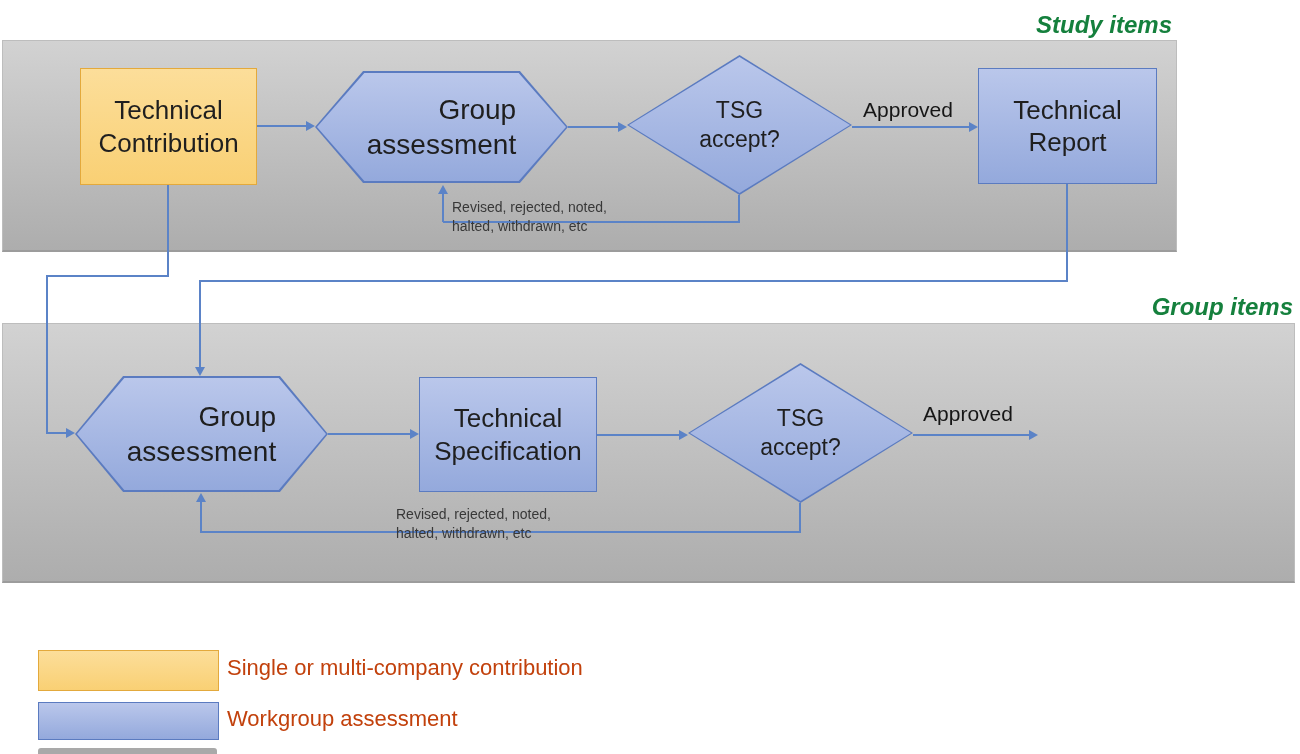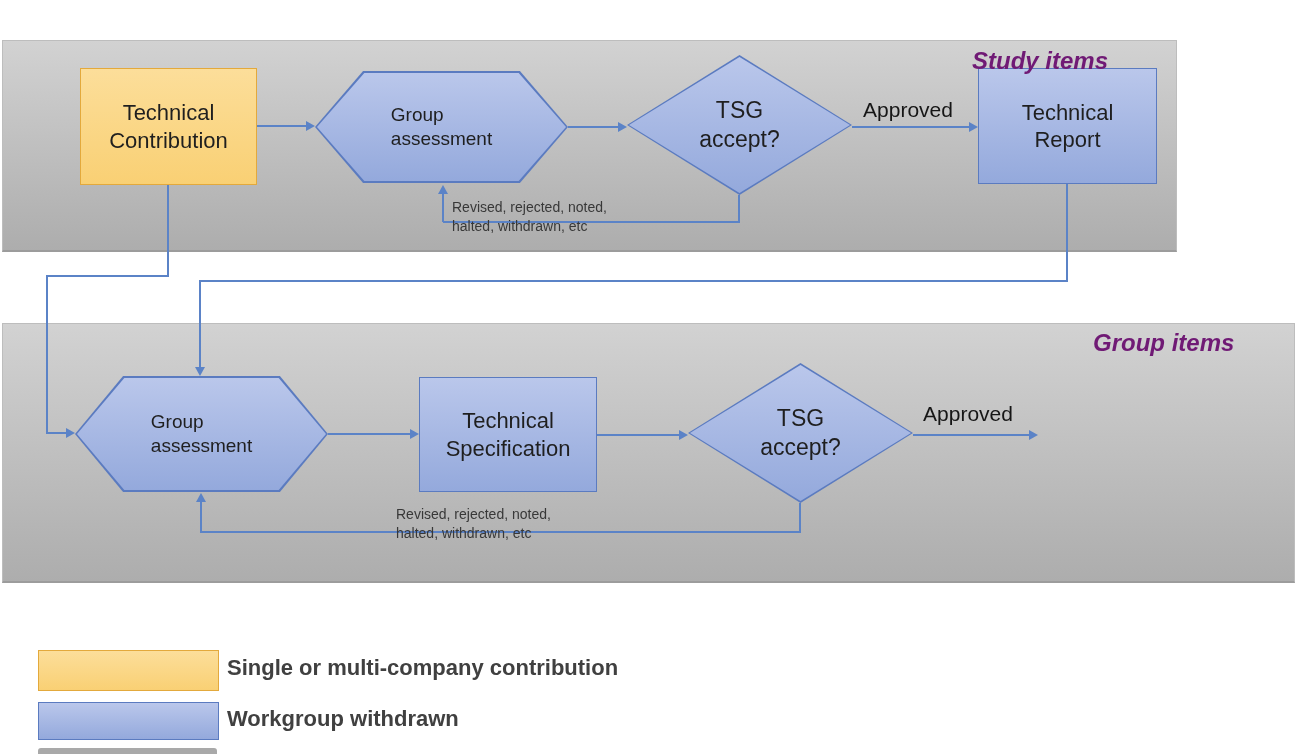"Study items" .lane-label { color: #701a75 -> #15803d; margin-top: 36px -> none; text-align: left -> right }
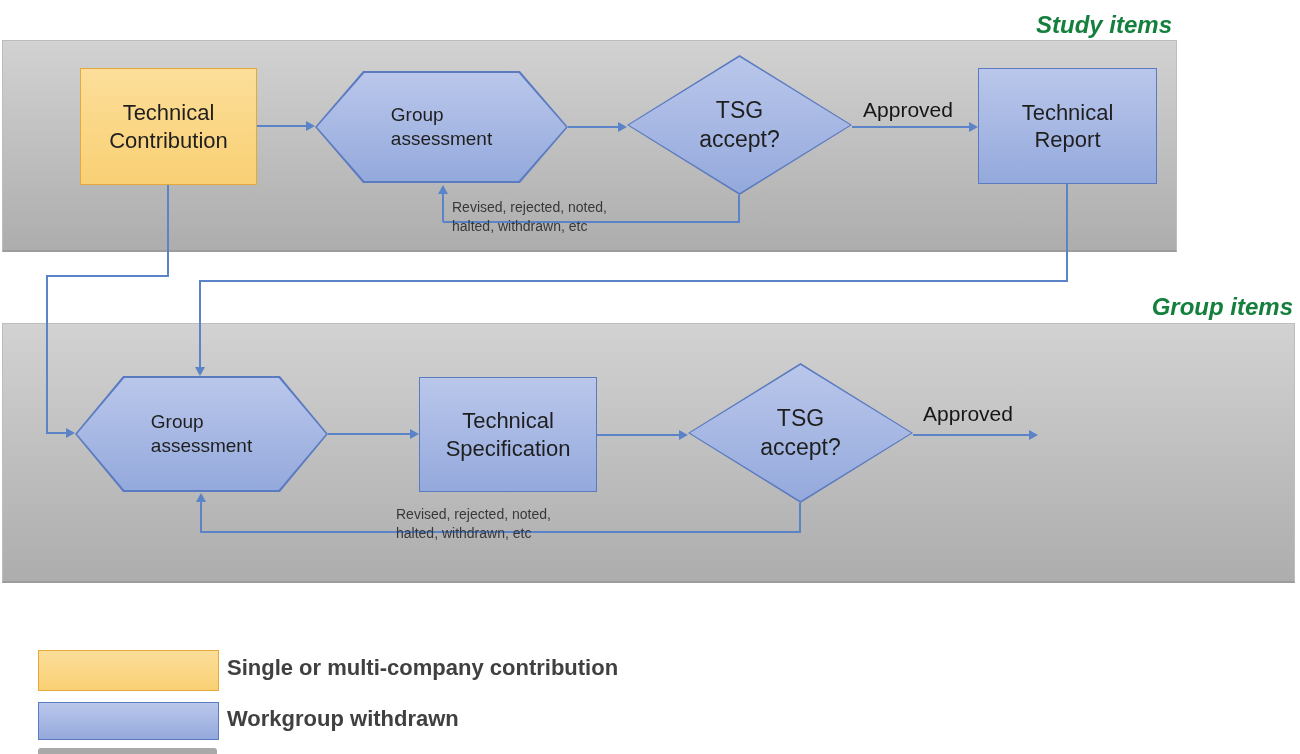"Technical" .node { font-size: 22px -> 26px }
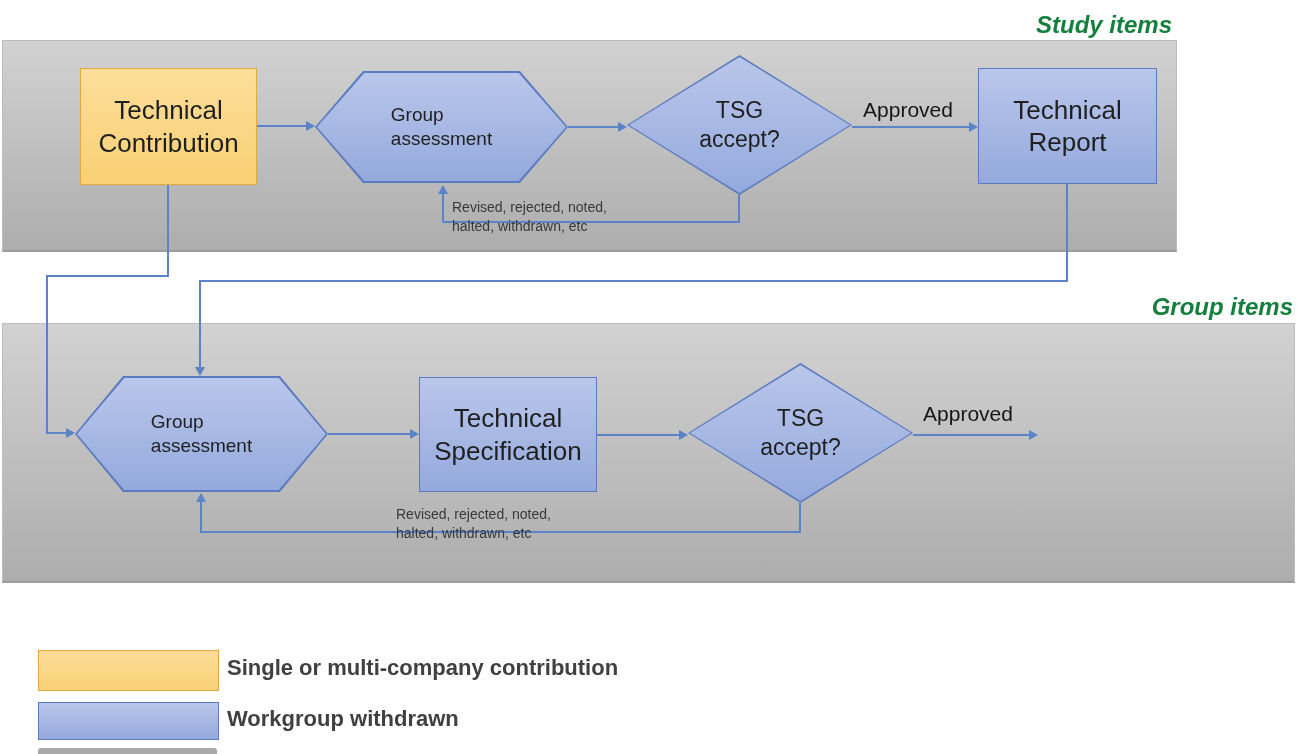"Group" .hex-inner { font-size: 19px -> 28px; text-align: left -> right }
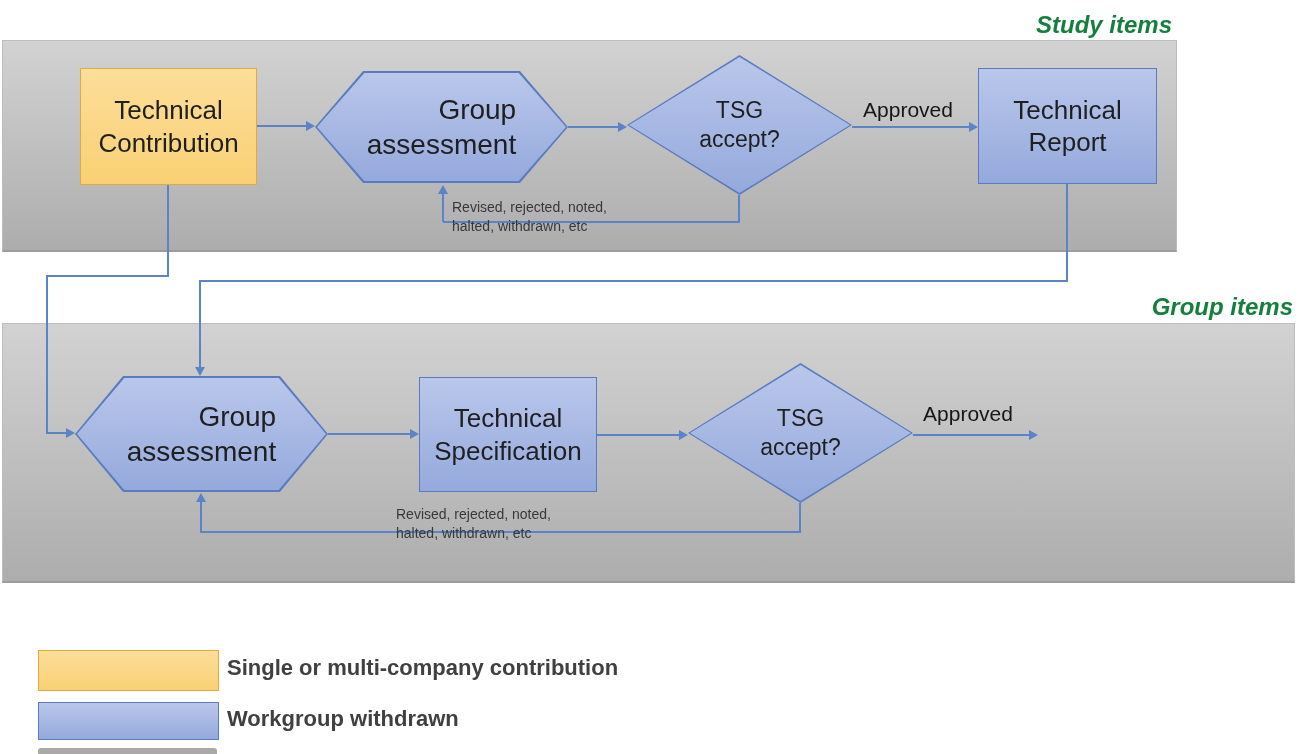"Single or multi-company contribution" .legend-label { color: #404040 -> #c2410c; font-weight: bold -> none }
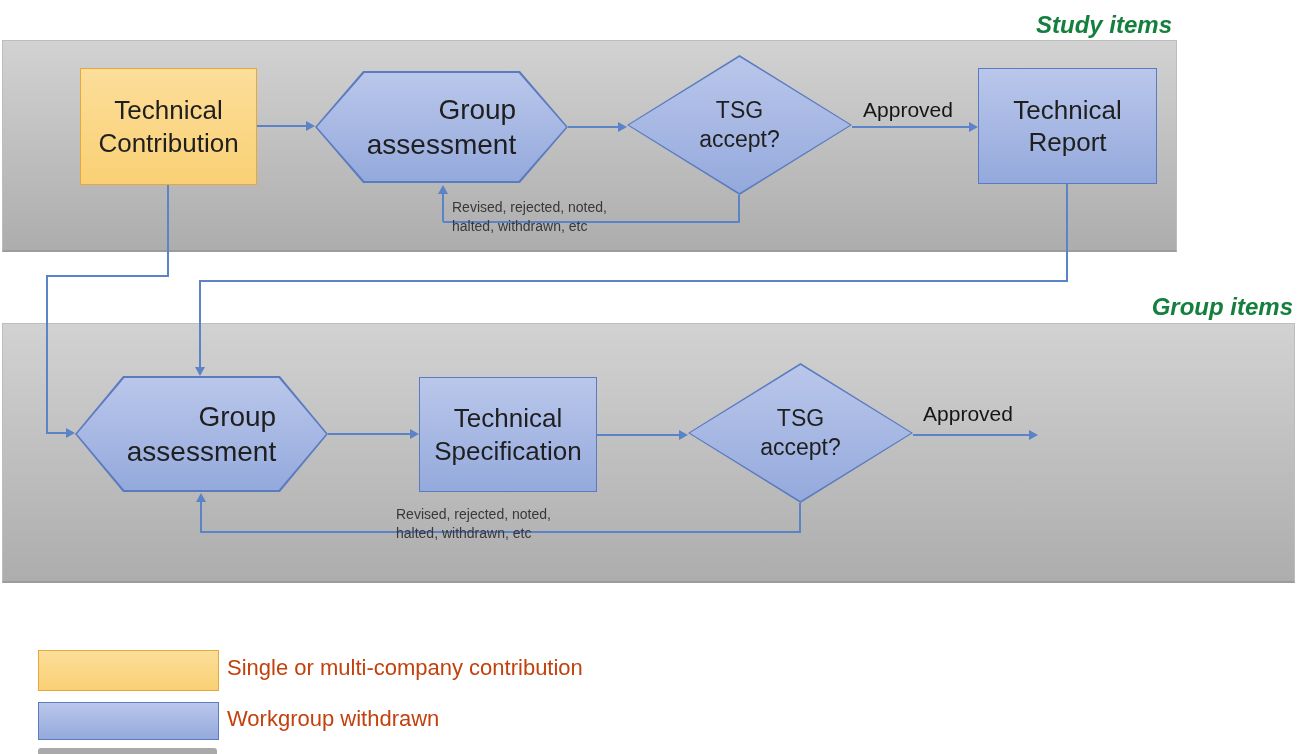"Workgroup withdrawn" div.legend-label { text: withdrawn -> assessment }
